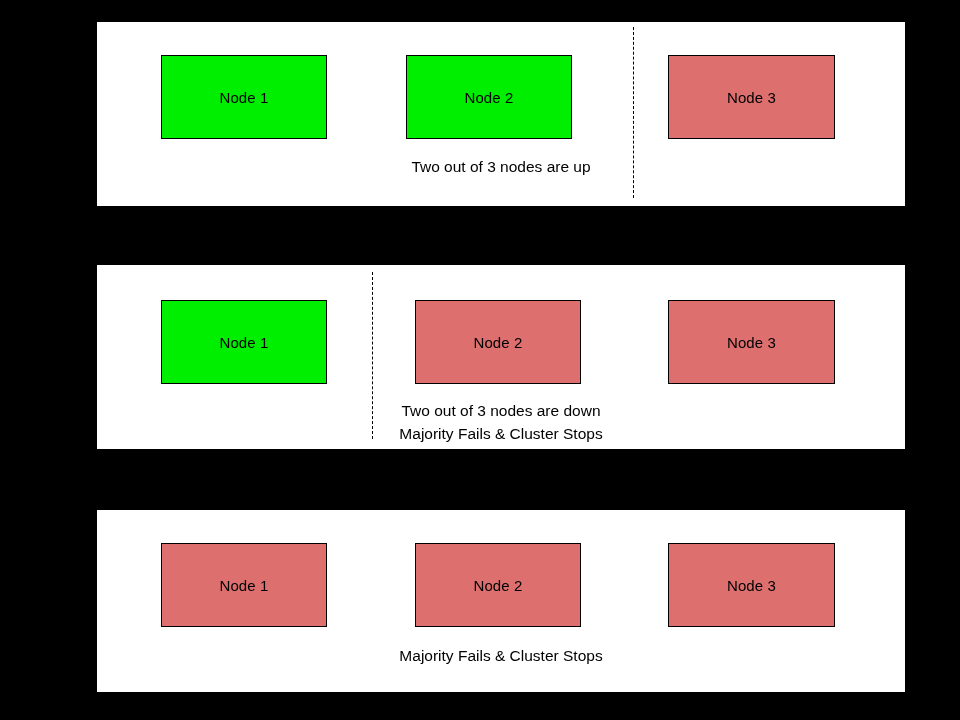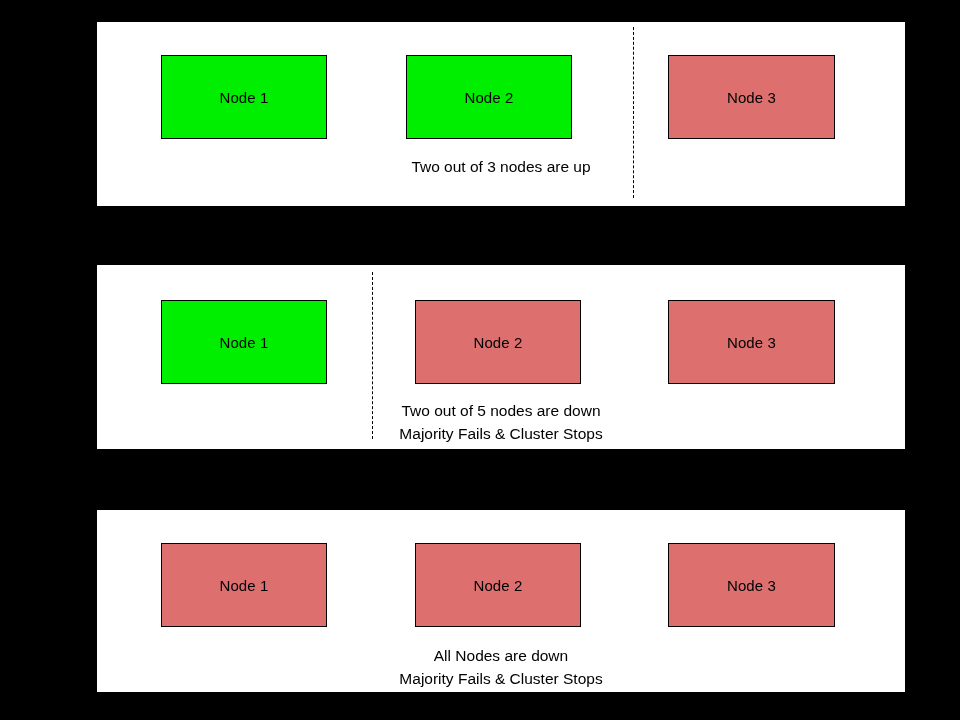"Two out of 5 nodes" span.caption-line { text: 5 -> 3 }
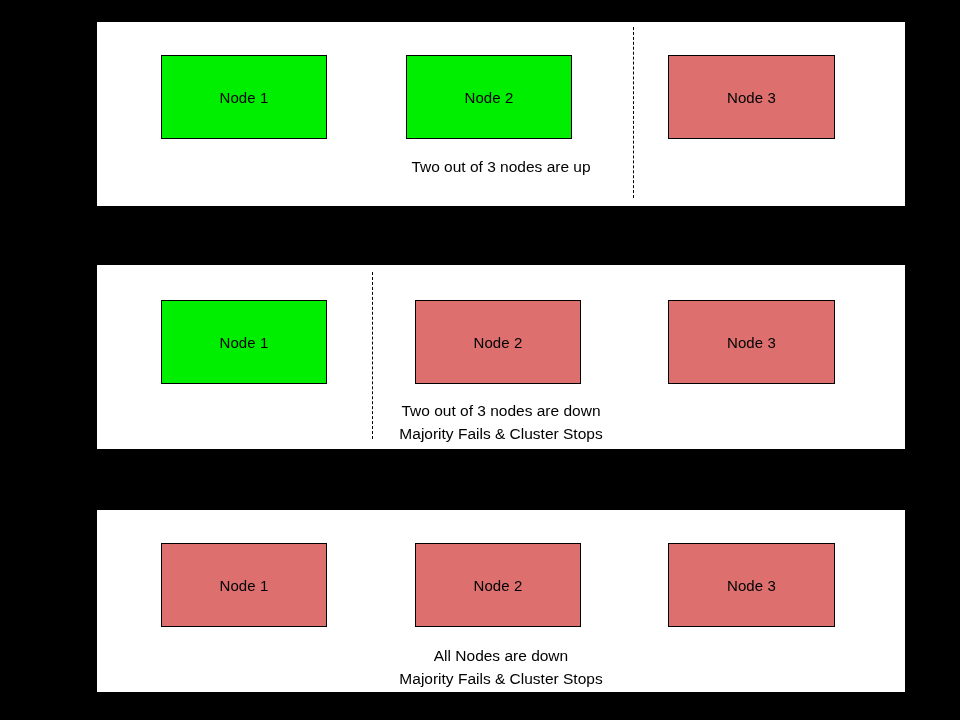"All Nodes are down" span.caption-line { html: <span>All Nodes are down</span> -> none }
